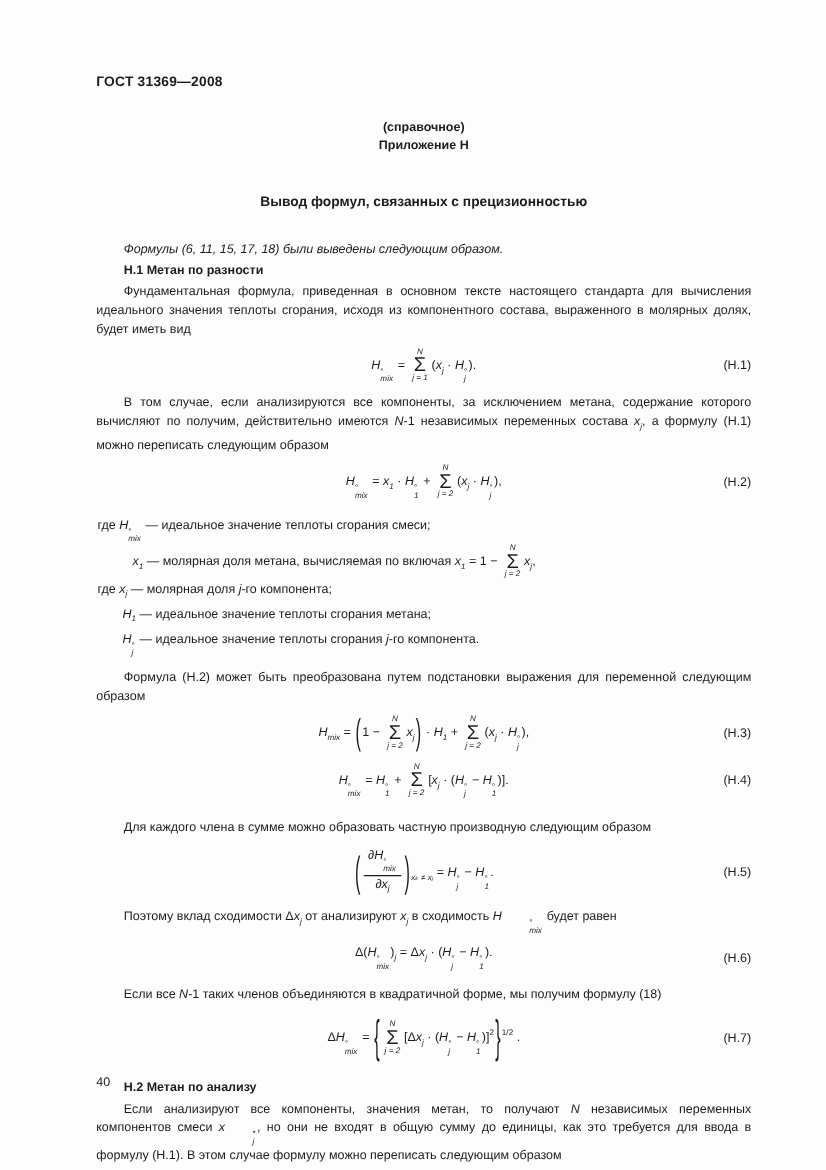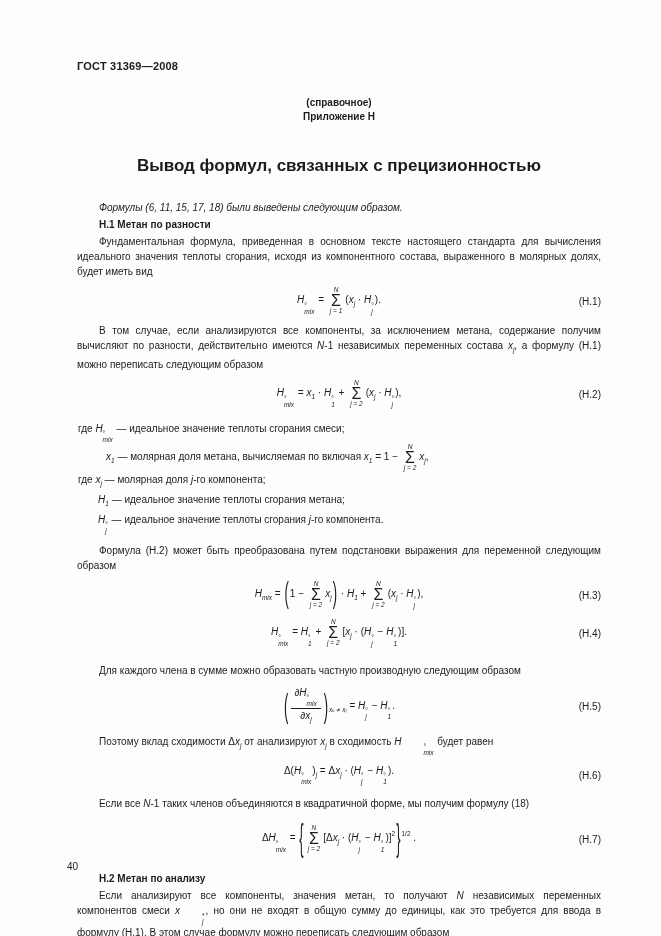"Вывод формул, связанных с" .doc-title { font-size: 17px -> 11px }
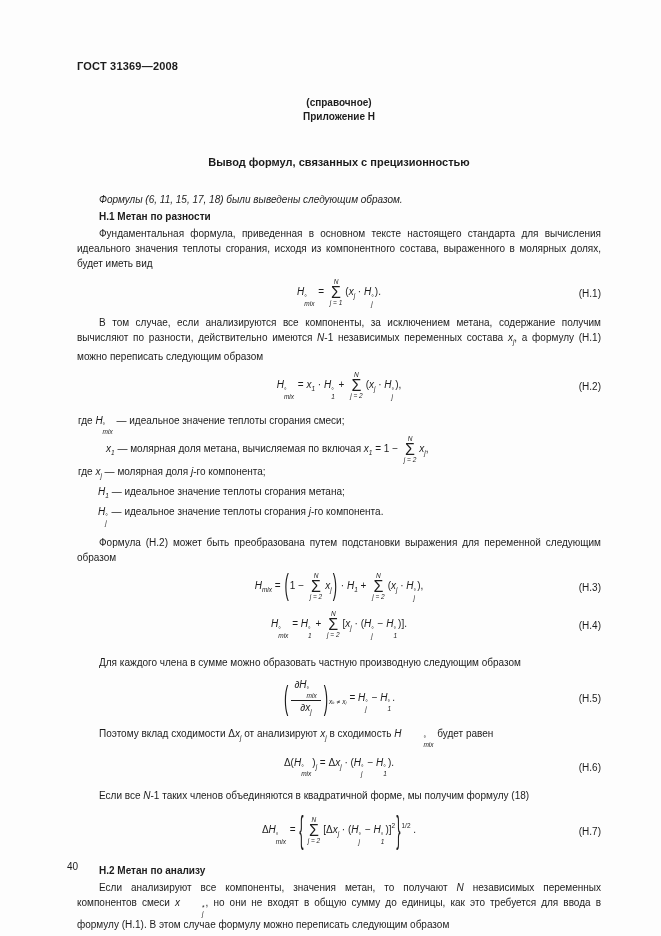"В том случае, если анализируются" span { text: получим вычисляют по разности -> которого вычисляют по получим }
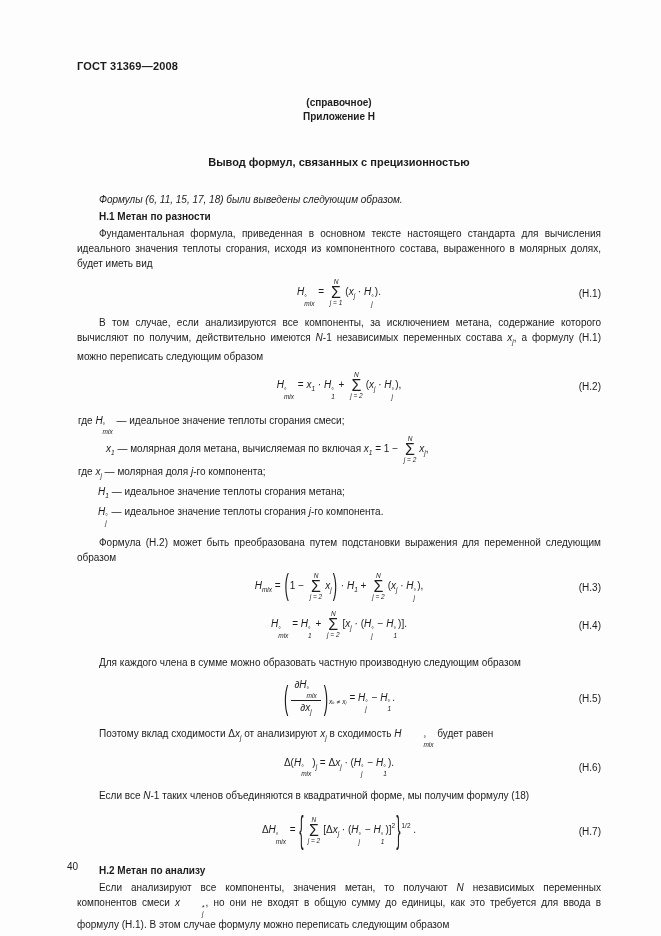"40" .pageno { left: 67px -> 77px }
